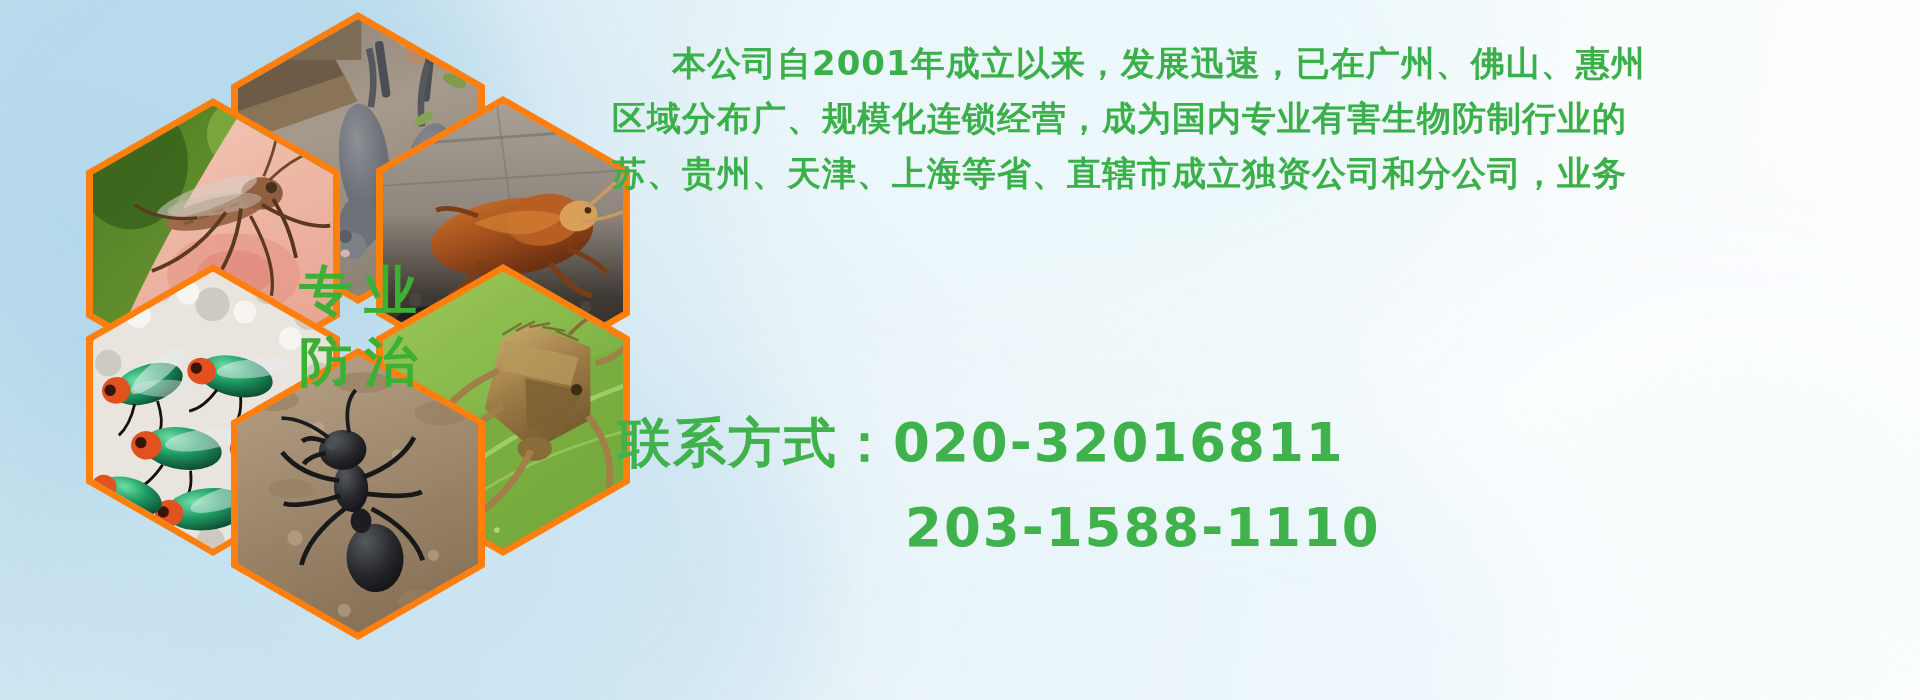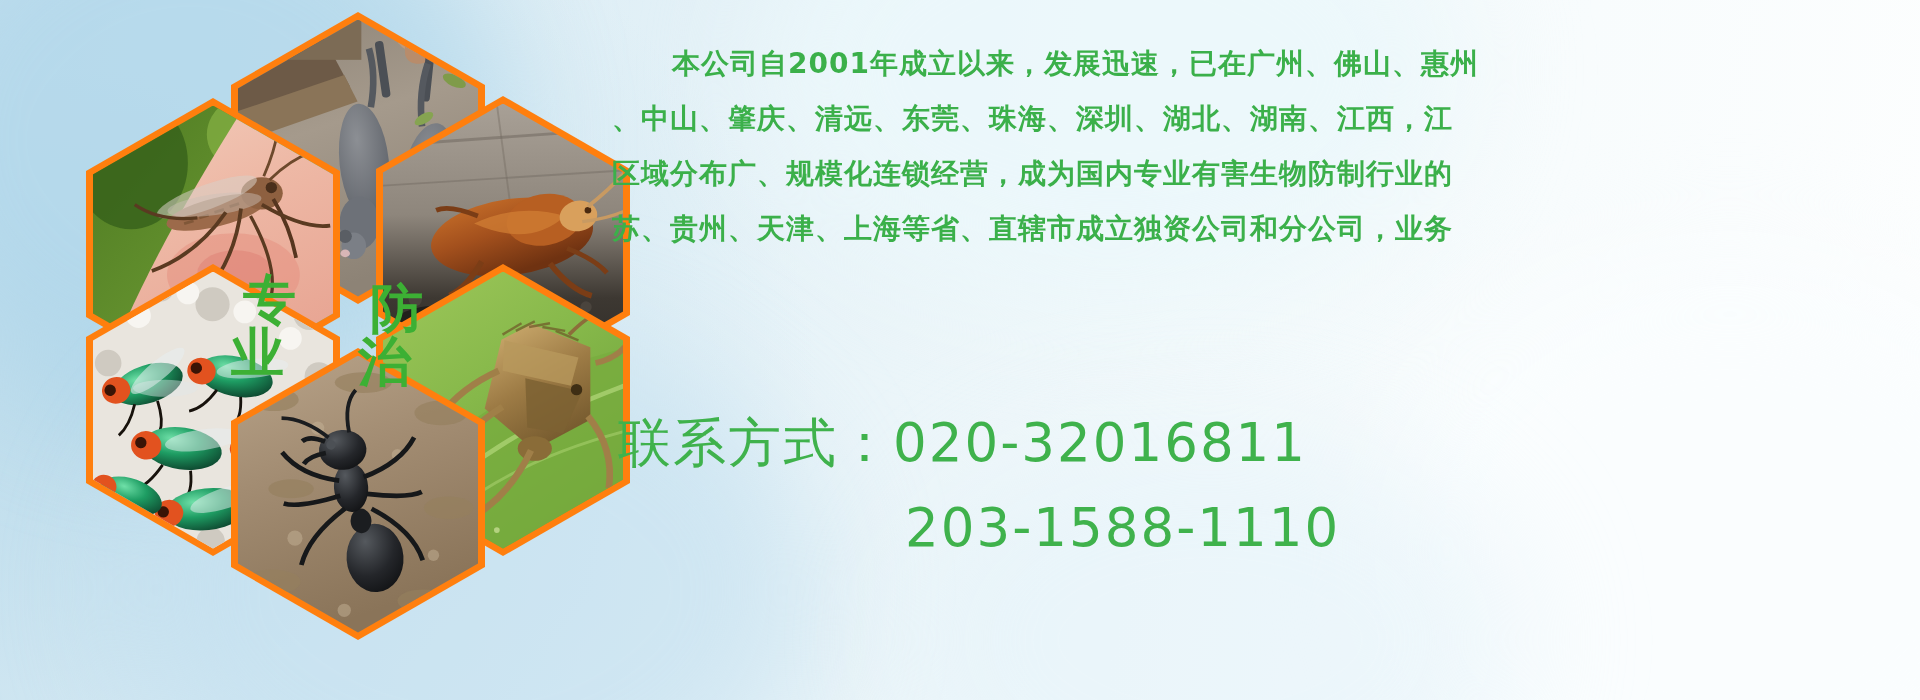"本公司自2001年成立以来，发展迅速，已在广州、佛山、惠州" #body-copy { font-size: 28px -> 34px }
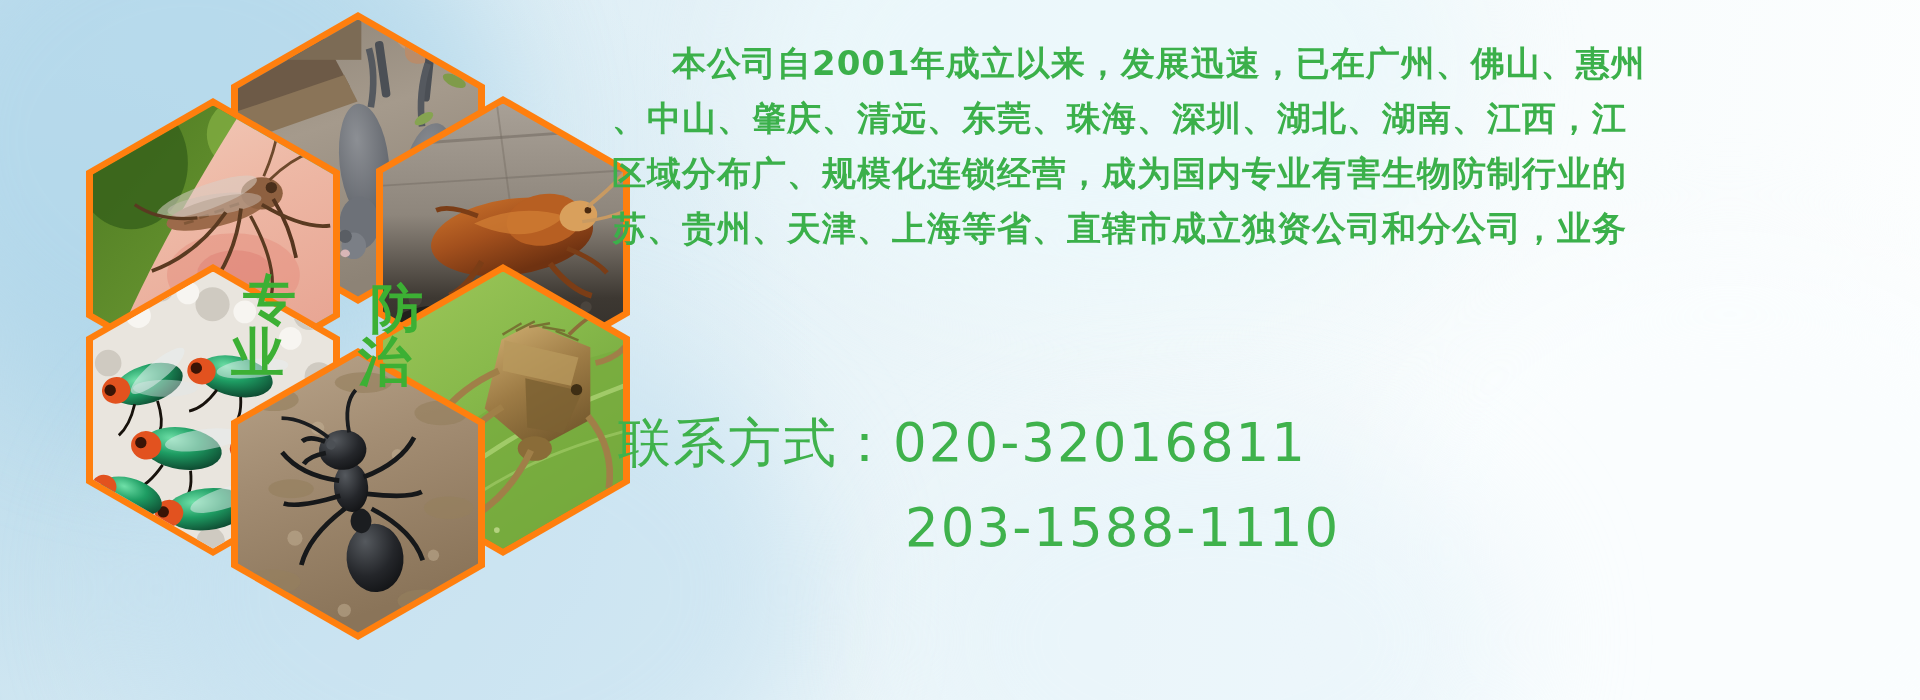"、中山、肇庆、清远、东莞、珠海、深圳、湖北、湖南、江西，江" div.ln { html: <div>、中山、肇庆、清远、东莞、珠海、深圳、湖北、湖南、江西，江</div> -> none }
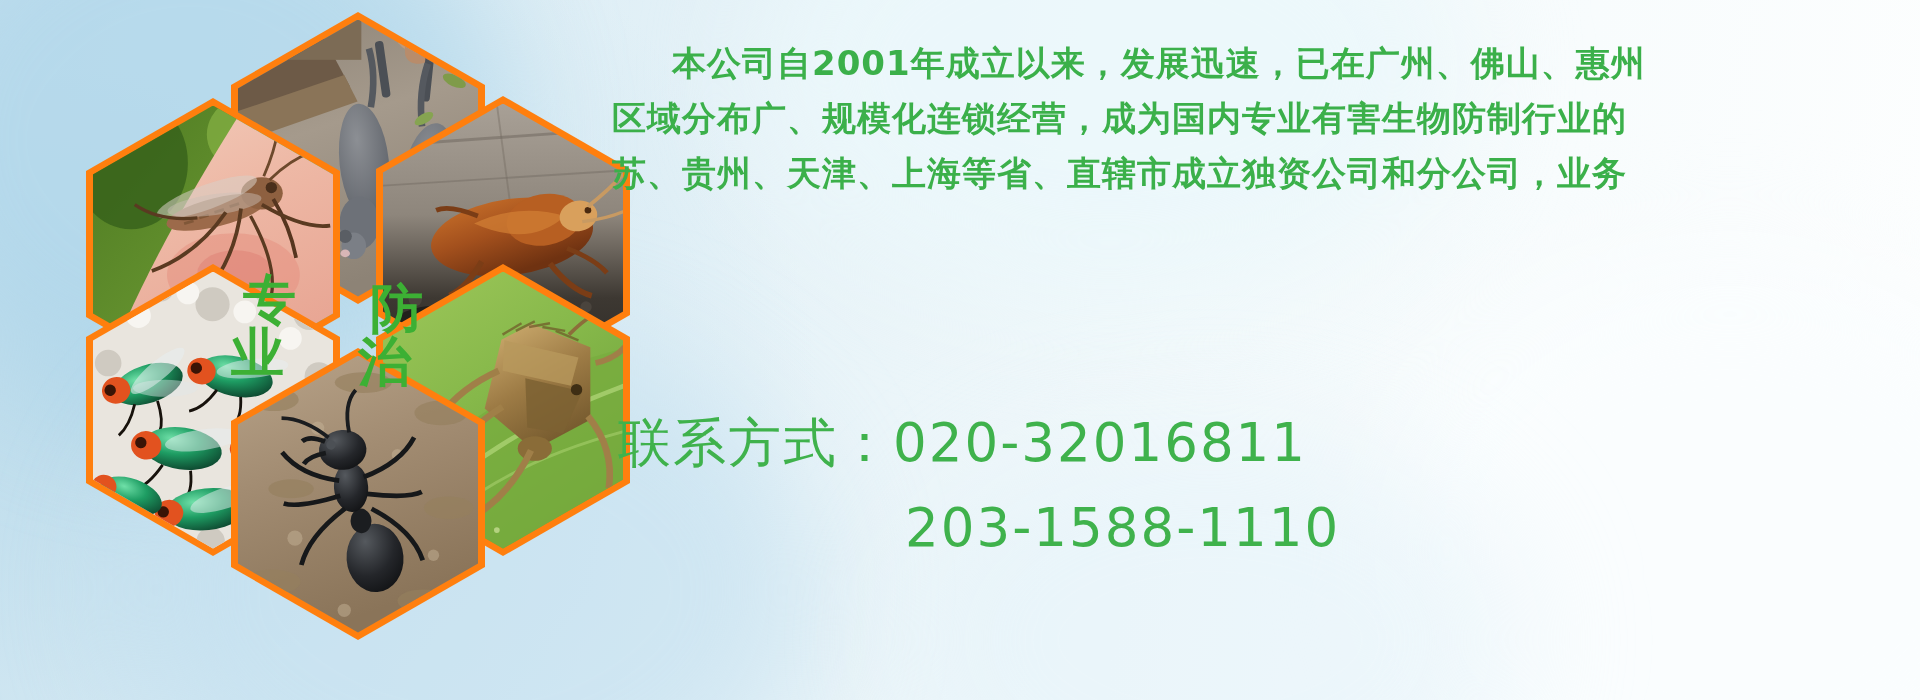"专业" .hex.center .inner { flex-direction: row -> column }
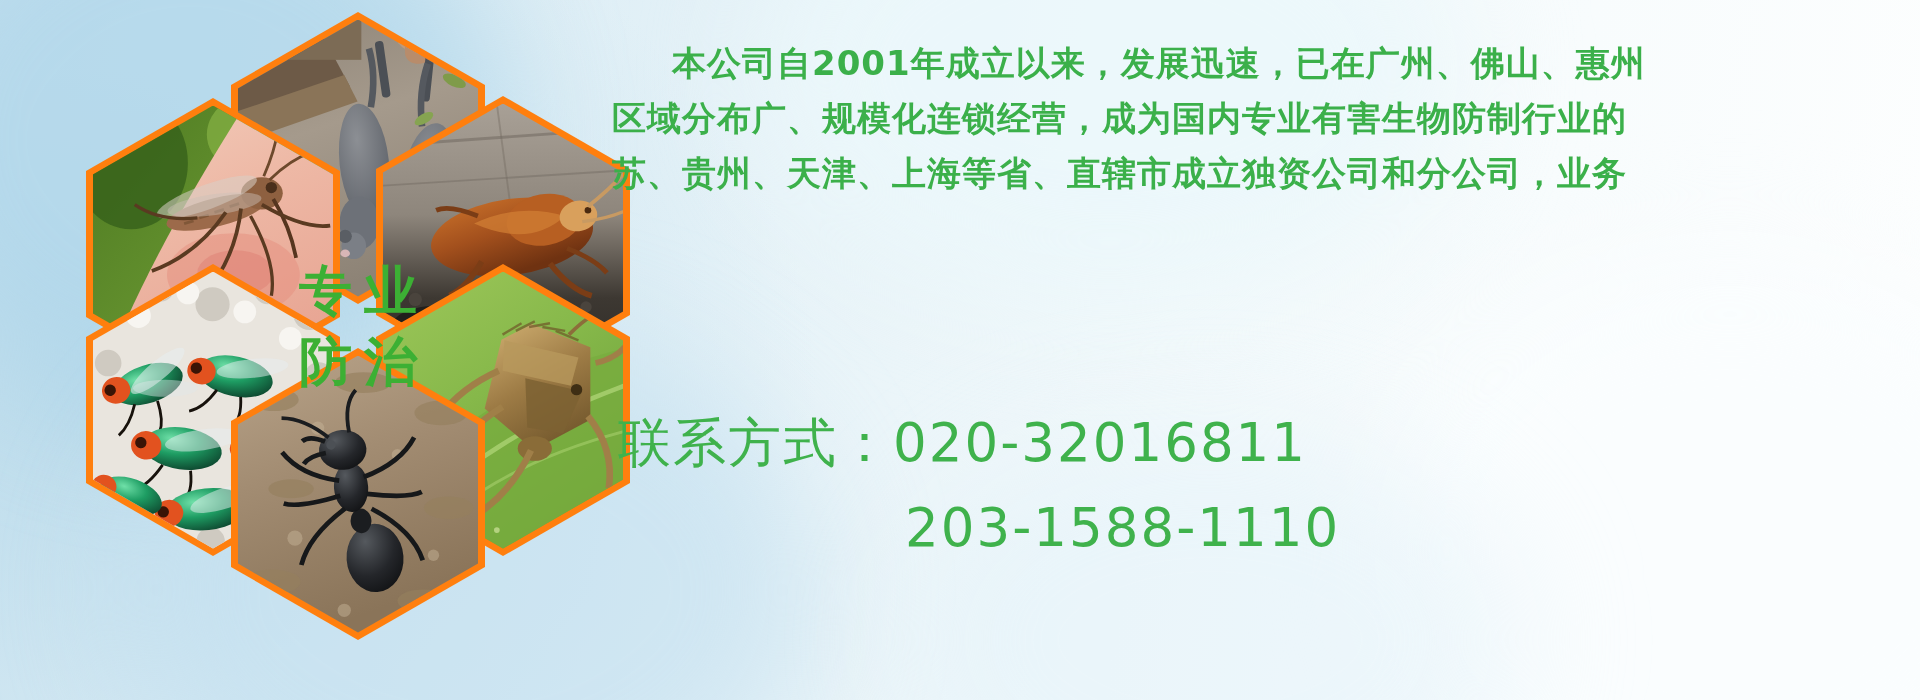"联系方式：020-32016811" #contact { font-weight: normal -> bold }
